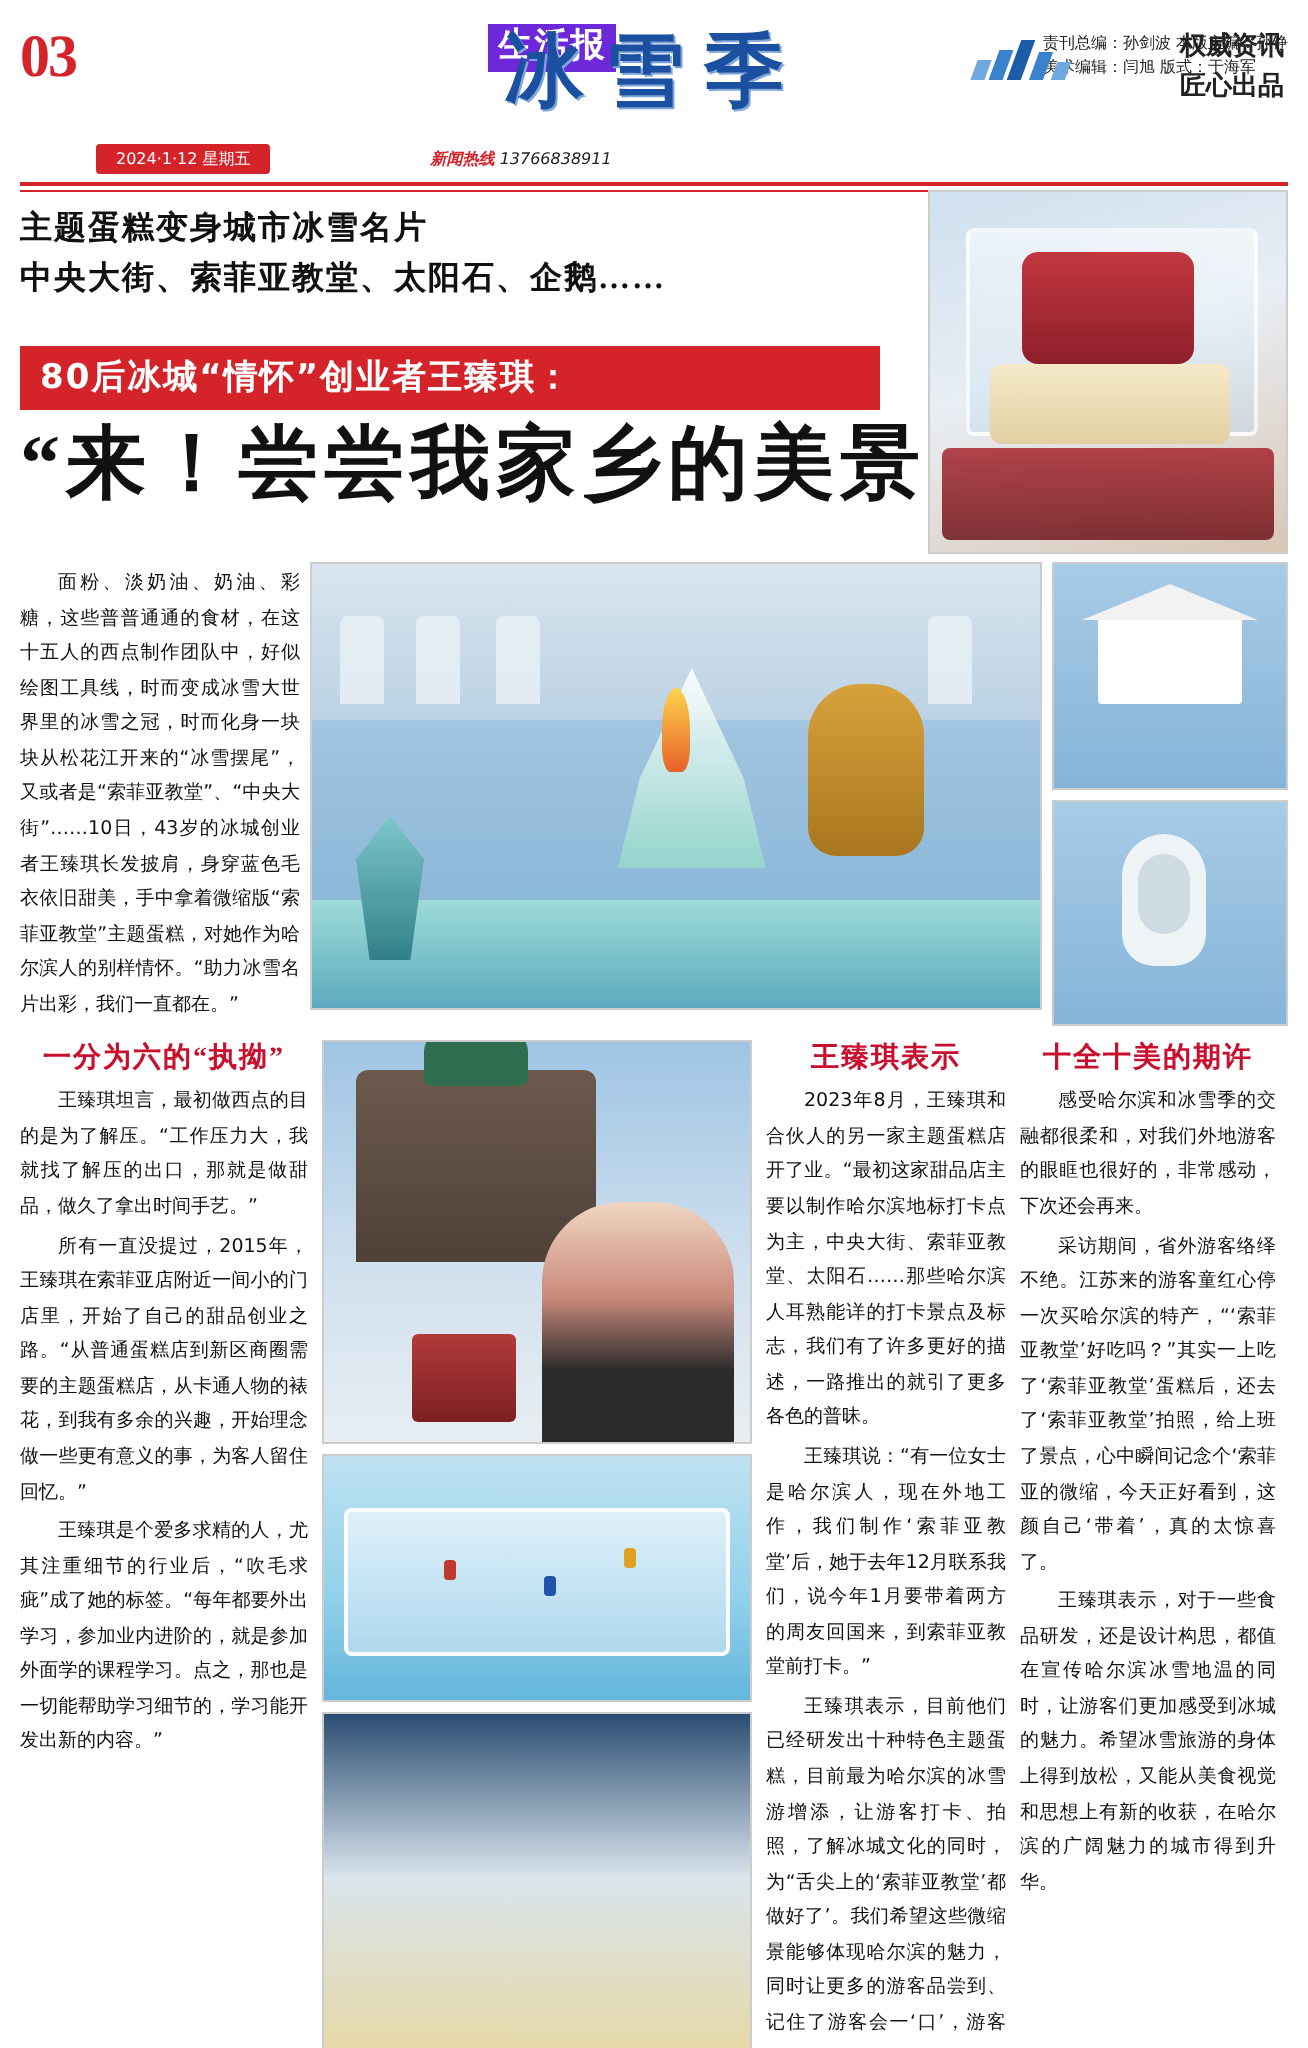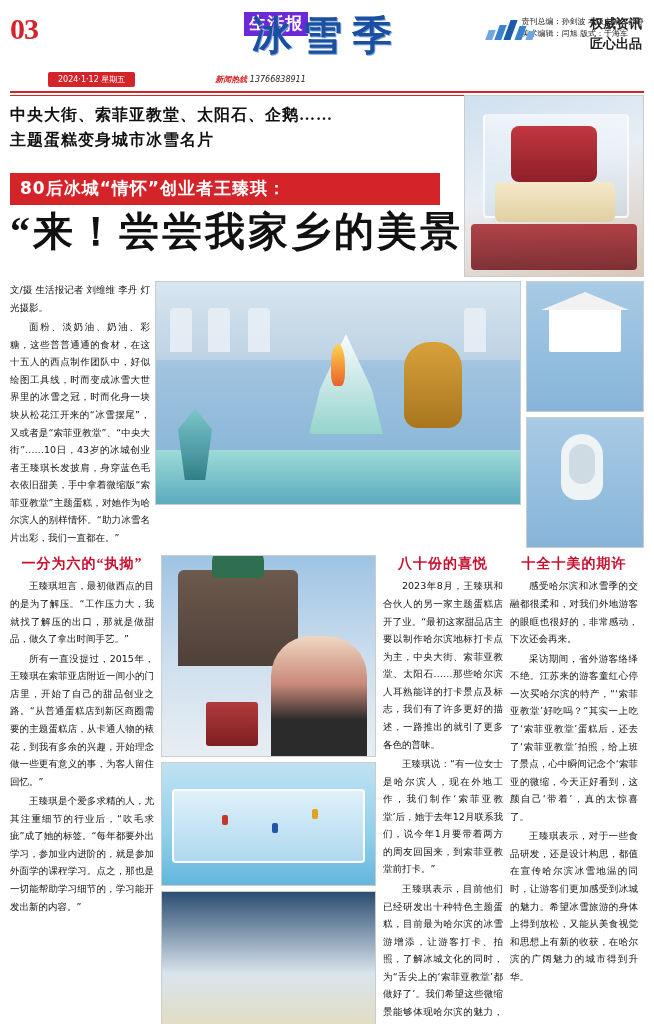"中央大街、索菲亚教堂、太阳石、企鹅……" div.kicker { order: before "主题蛋糕变身城市冰雪名片" -> after "主题蛋糕变身城市冰雪名片" }
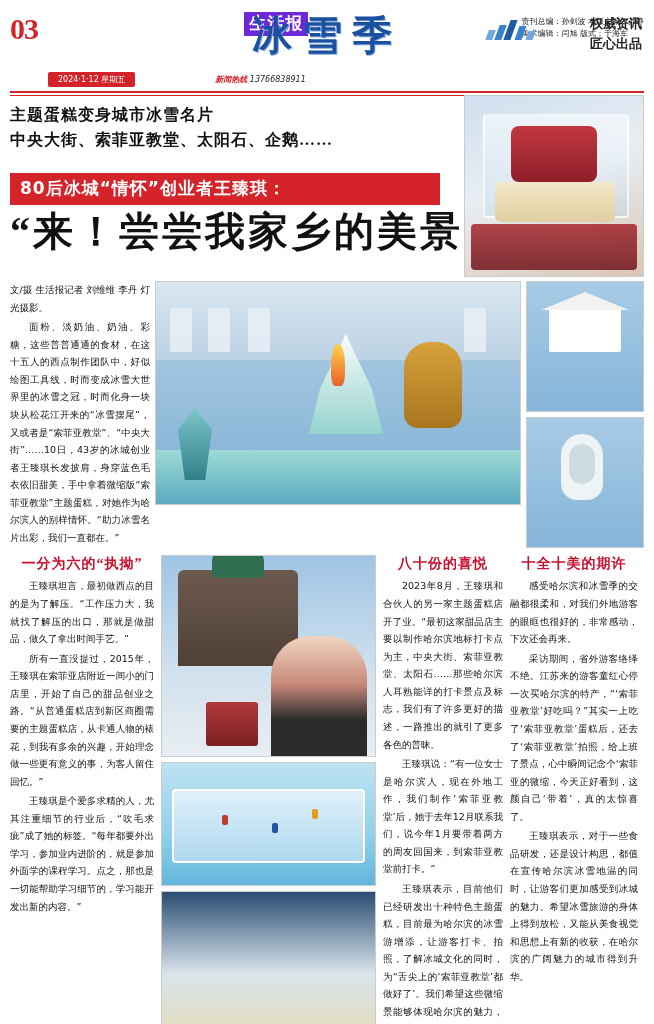"文/摄 生活报记者 刘维维 李丹 灯光摄影。" div.first { html: <div>文/摄 生活报记者 刘维维 李丹 灯光摄影。</div> -> none }
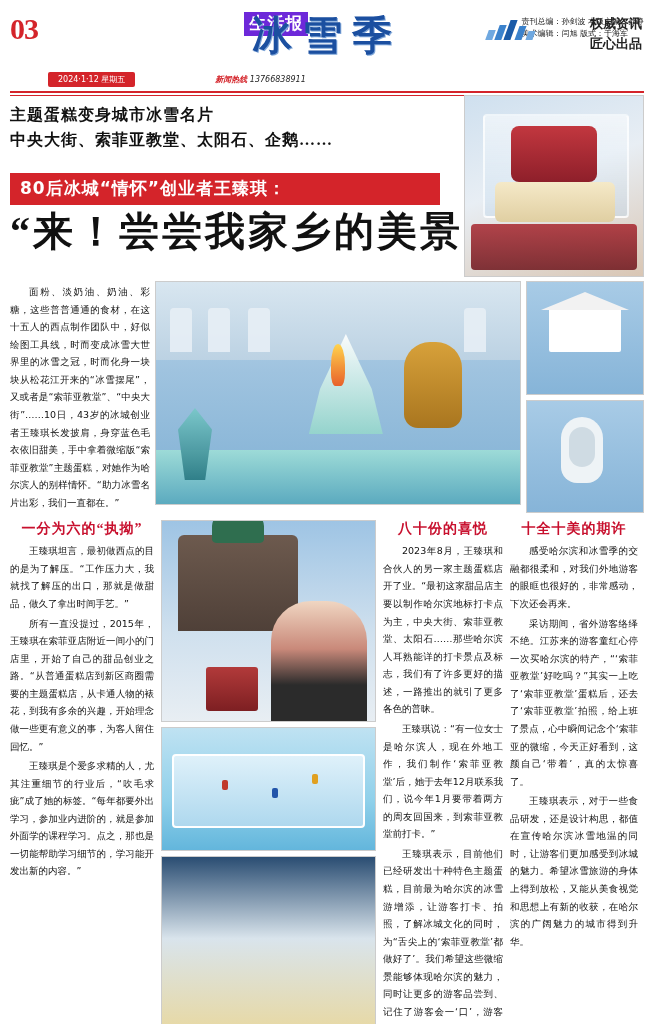"八十份的喜悦" div.sechead { text: 八十份的喜悦 -> 王臻琪表示 }
